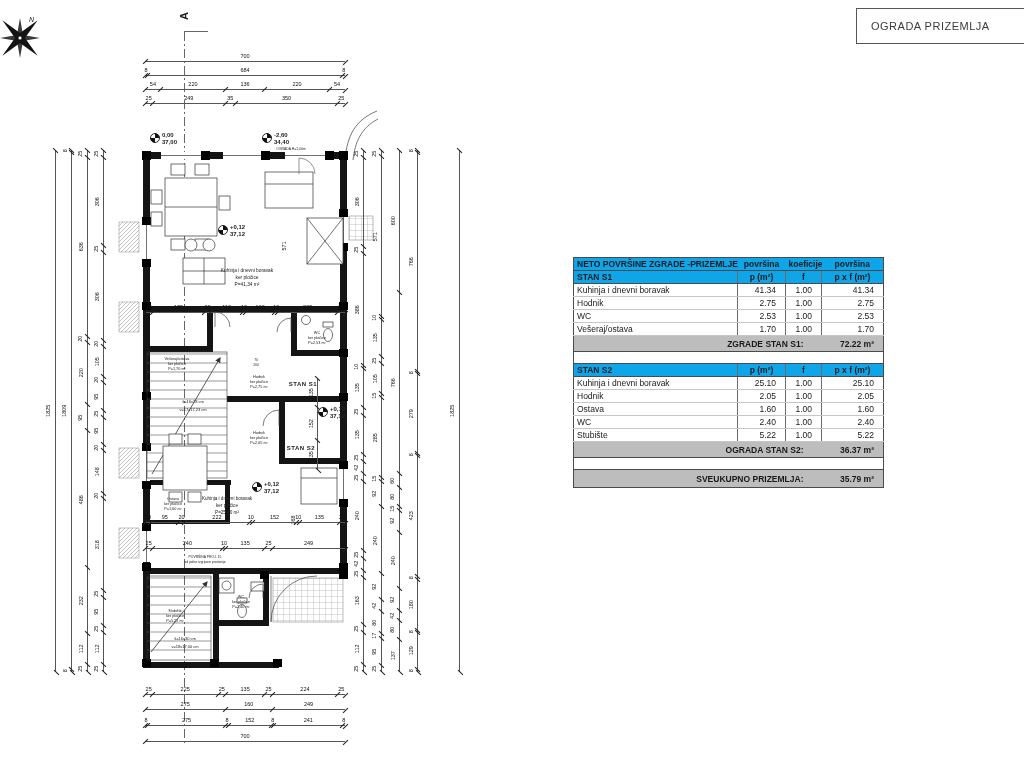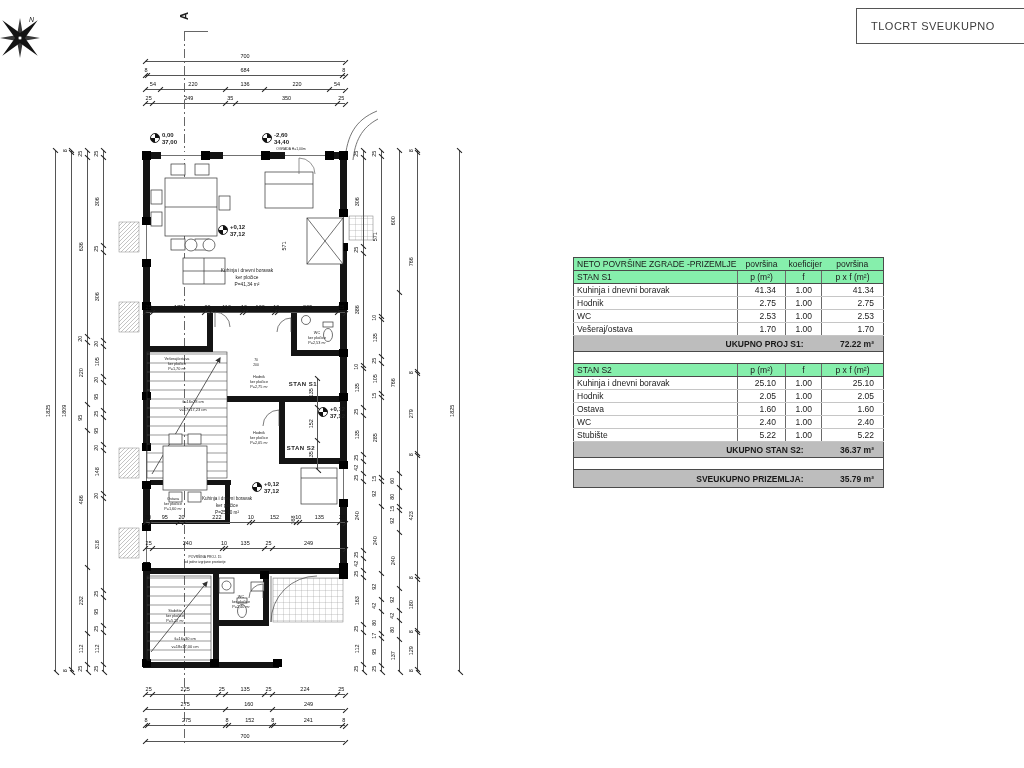"TLOCRT SVEUKUPNO" span.tb-title { text: TLOCRT SVEUKUPNO -> OGRADA PRIZEMLJA }
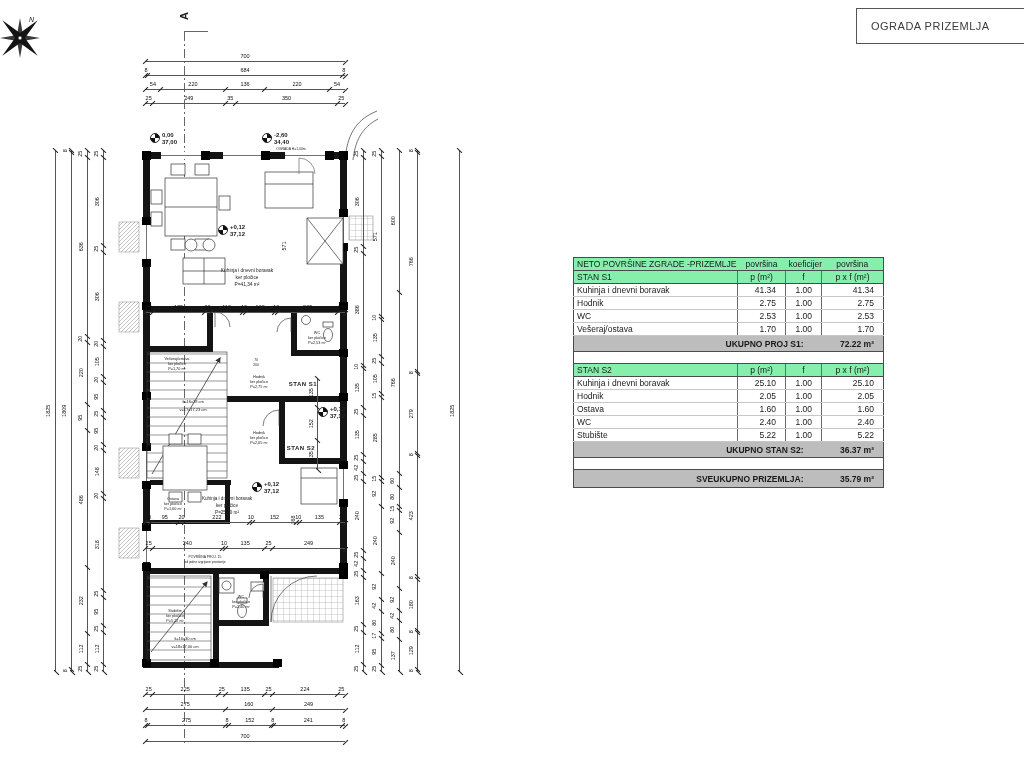"NETO POVRŠINE ZGRADE -PRIZEMLJE" .area-table tr.hdr td { background: #86efac -> #0ea5e9; font-weight: normal -> bold }
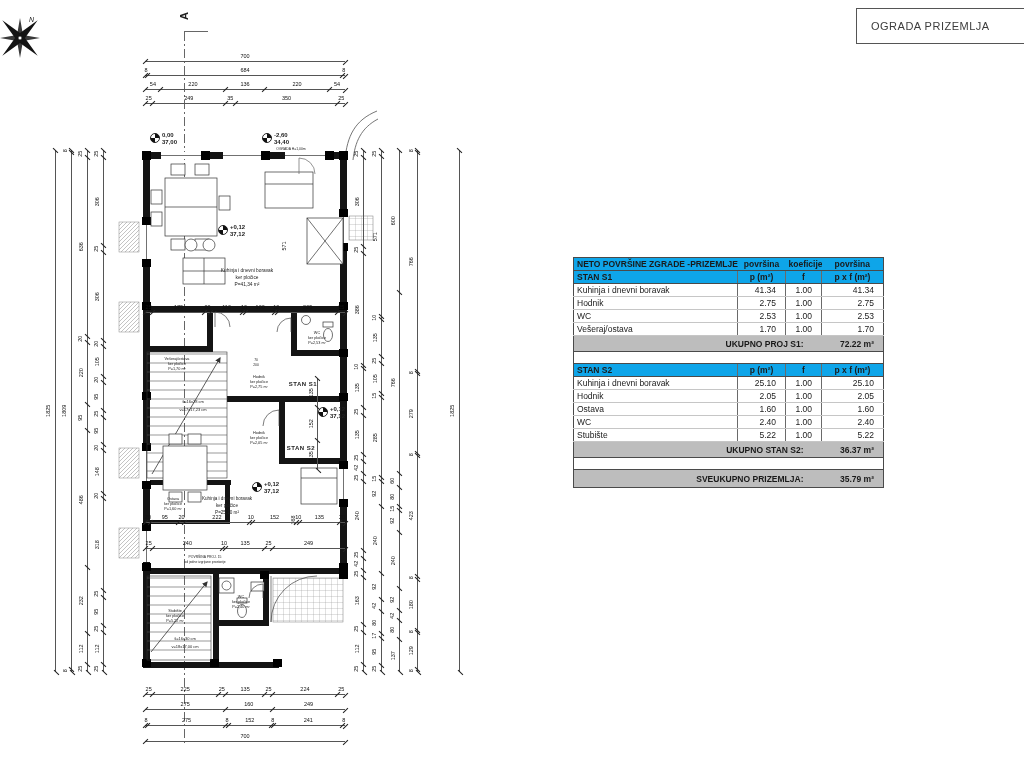"UKUPNO PROJ S1:" td.lab { text: UKUPNO PROJ -> ZGRADE STAN }
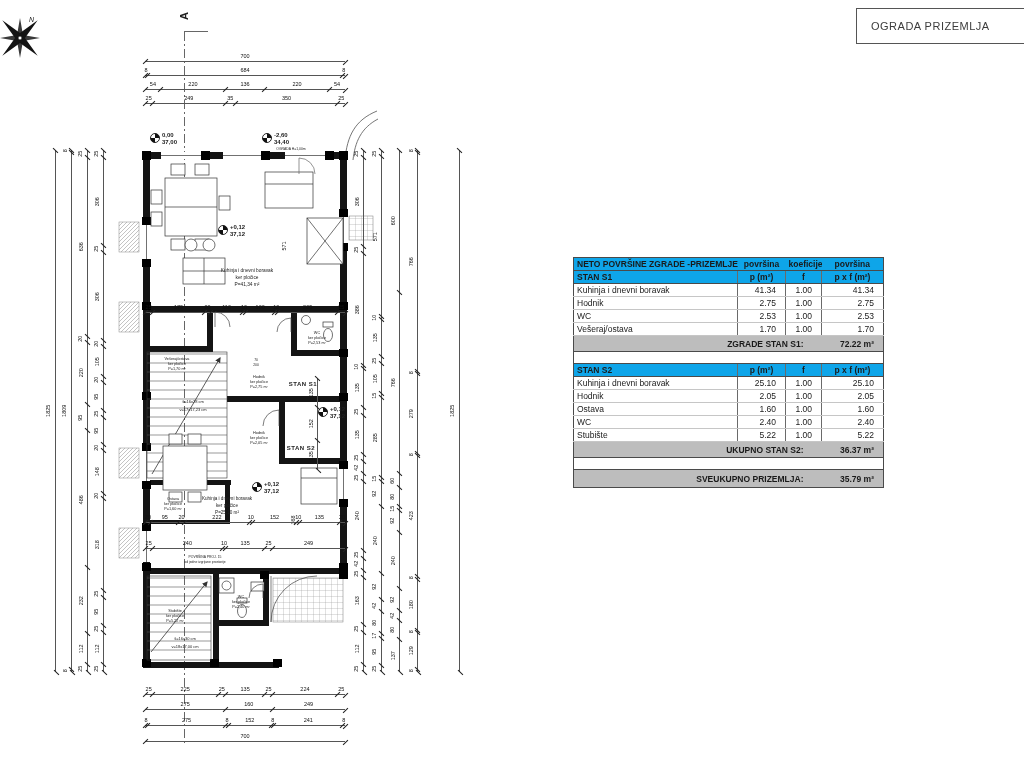"UKUPNO STAN S2:" td.lab { text: UKUPNO -> OGRADA }
